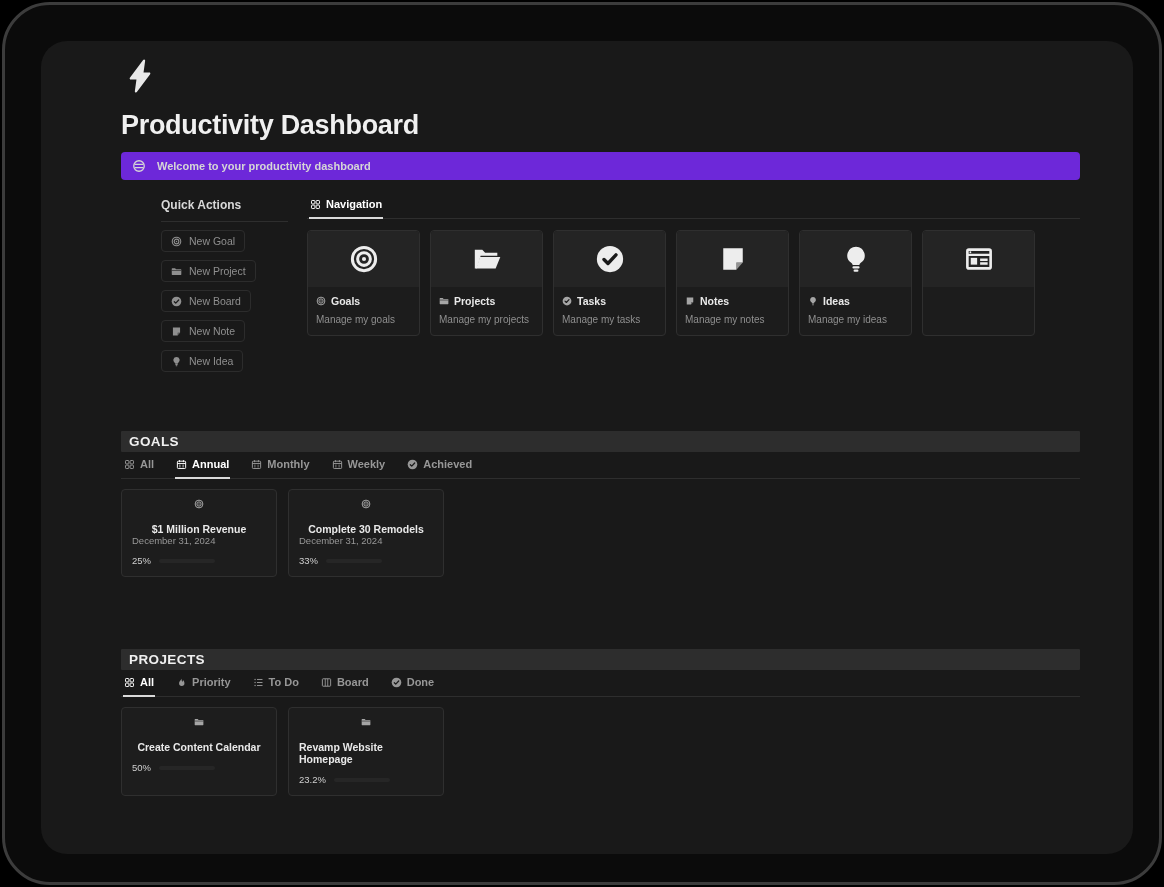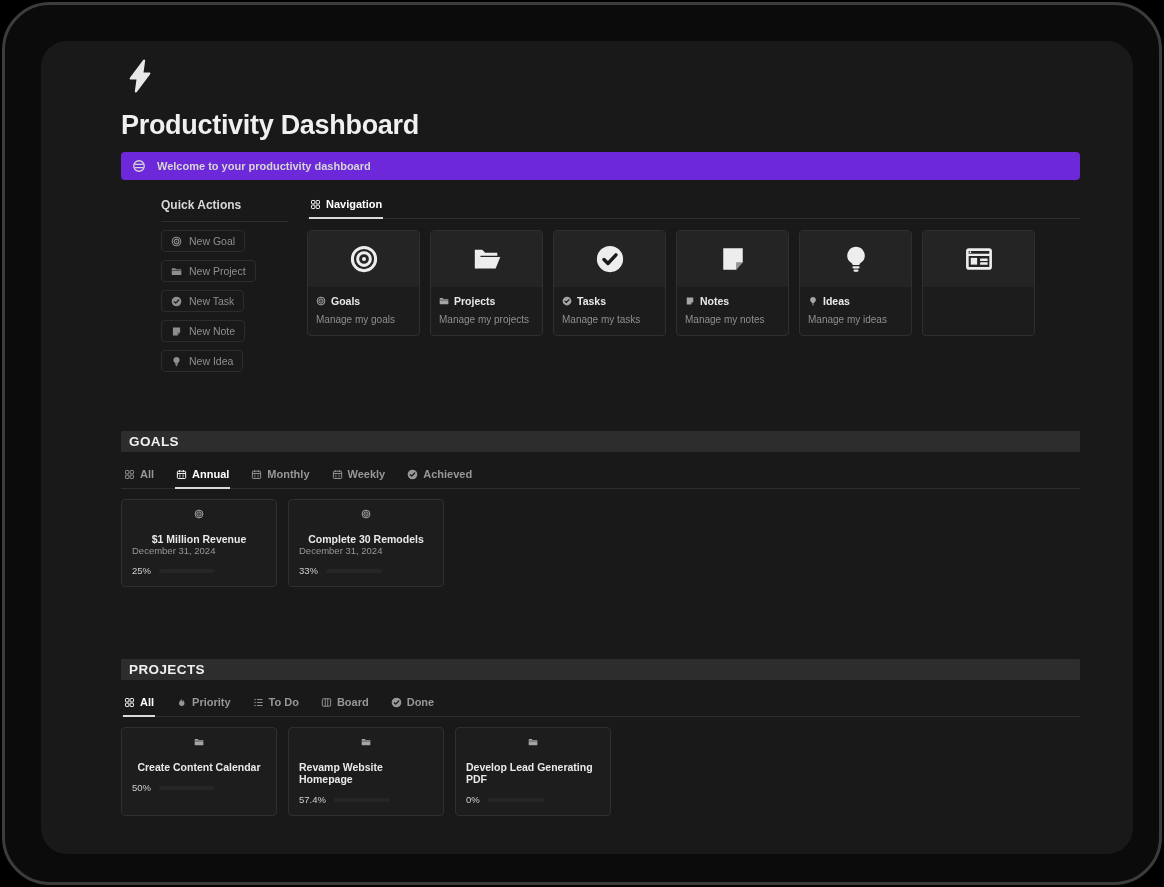"New Task" span { text: Task -> Board }
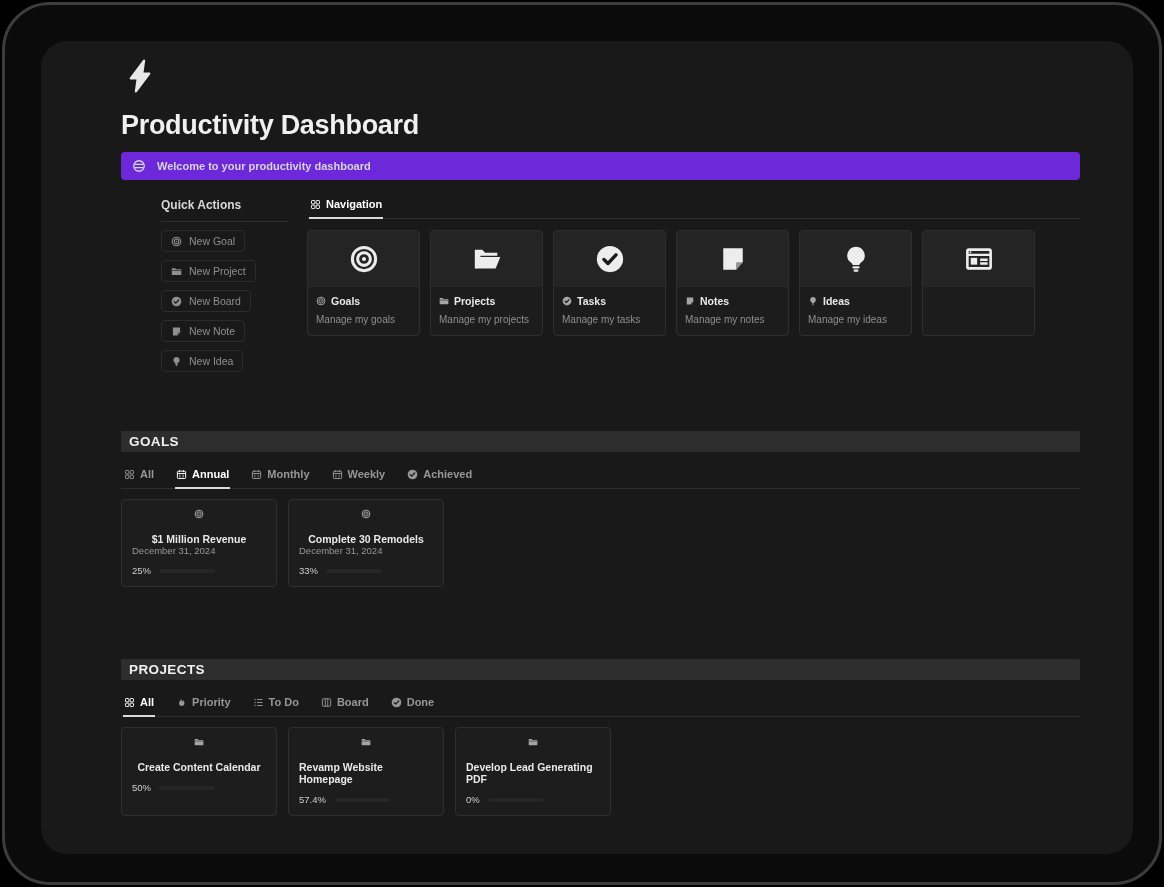"All" .sec-tabs { margin-top: 13px -> 3px }
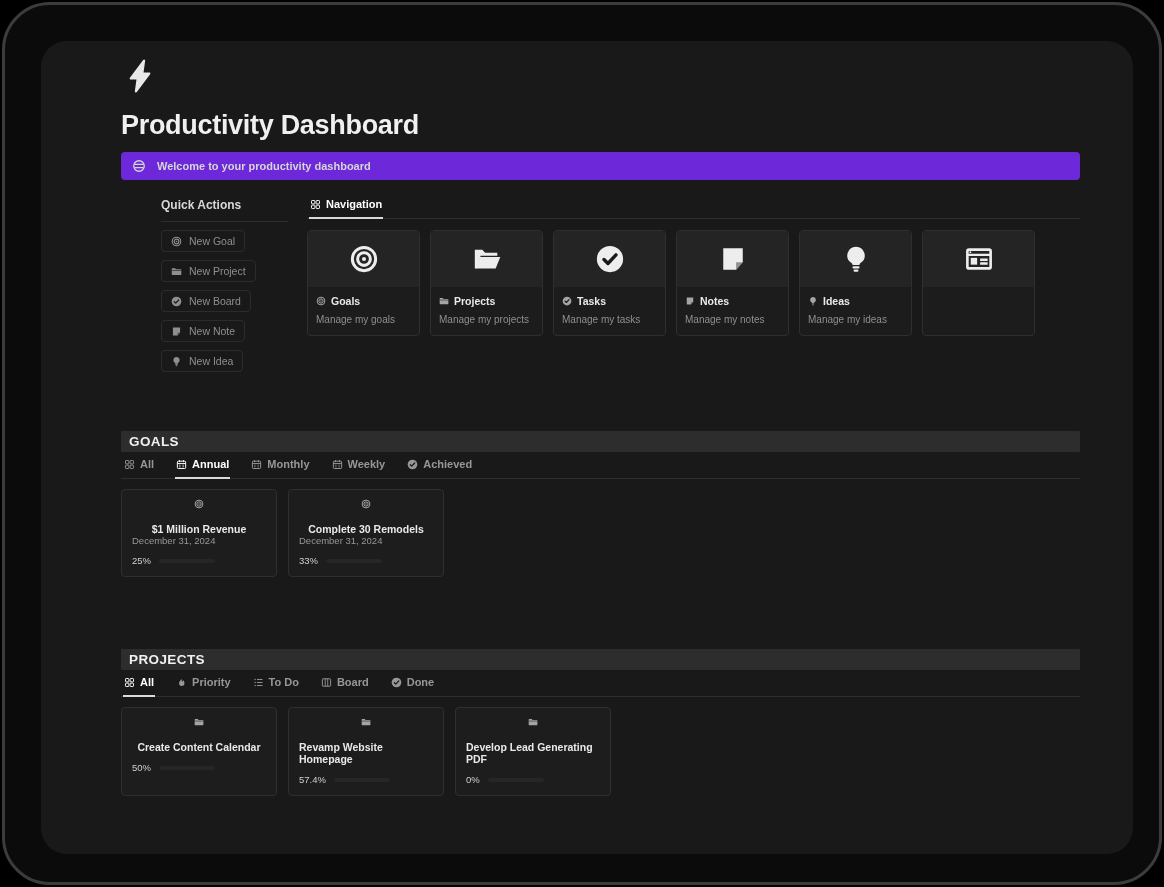"Develop Lead Generating PDF" div.gcard { html: <div> <div> <svg> <use></use> </svg> <span>Develop Lead Generating PDF</span> </div> <div> <span>0%</span> <span><span></span></span> </div> </div> -> none }
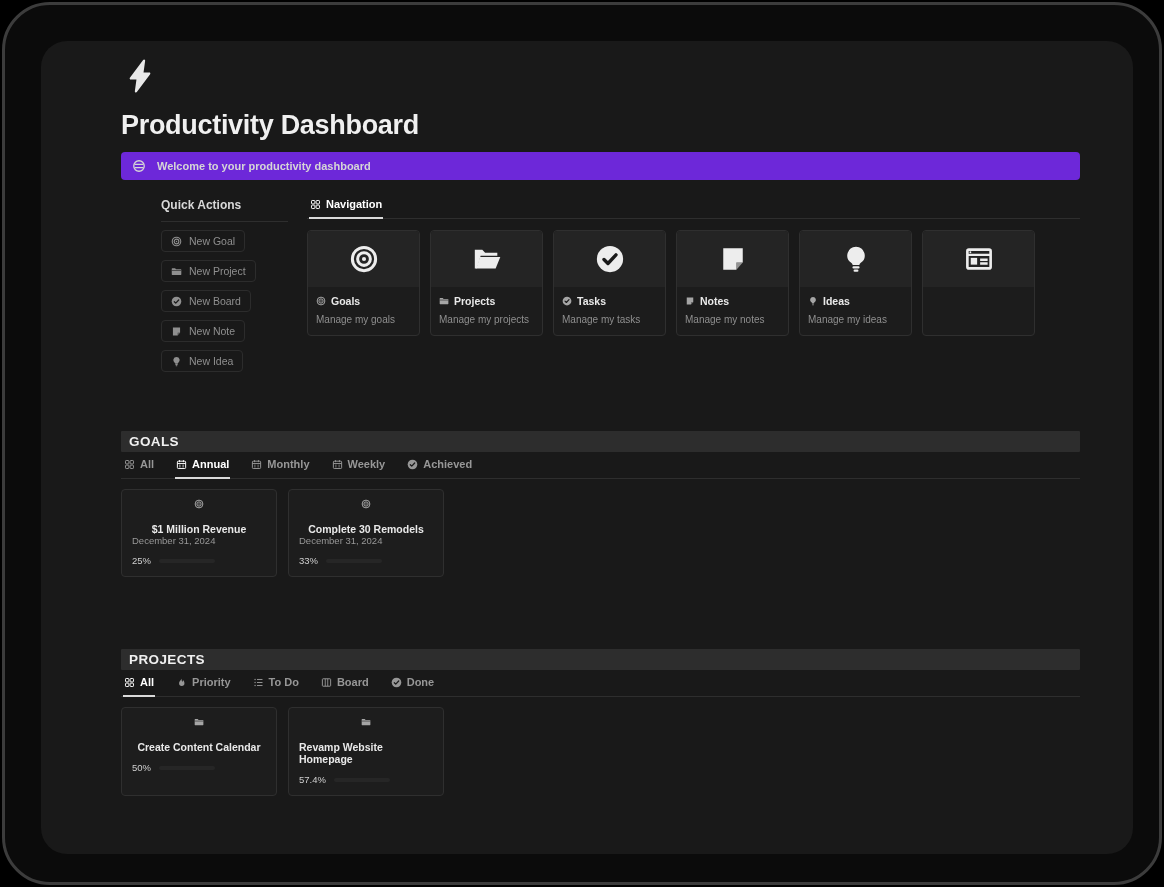"57.4%" span.prog-label { text: 57.4% -> 23.2% }
